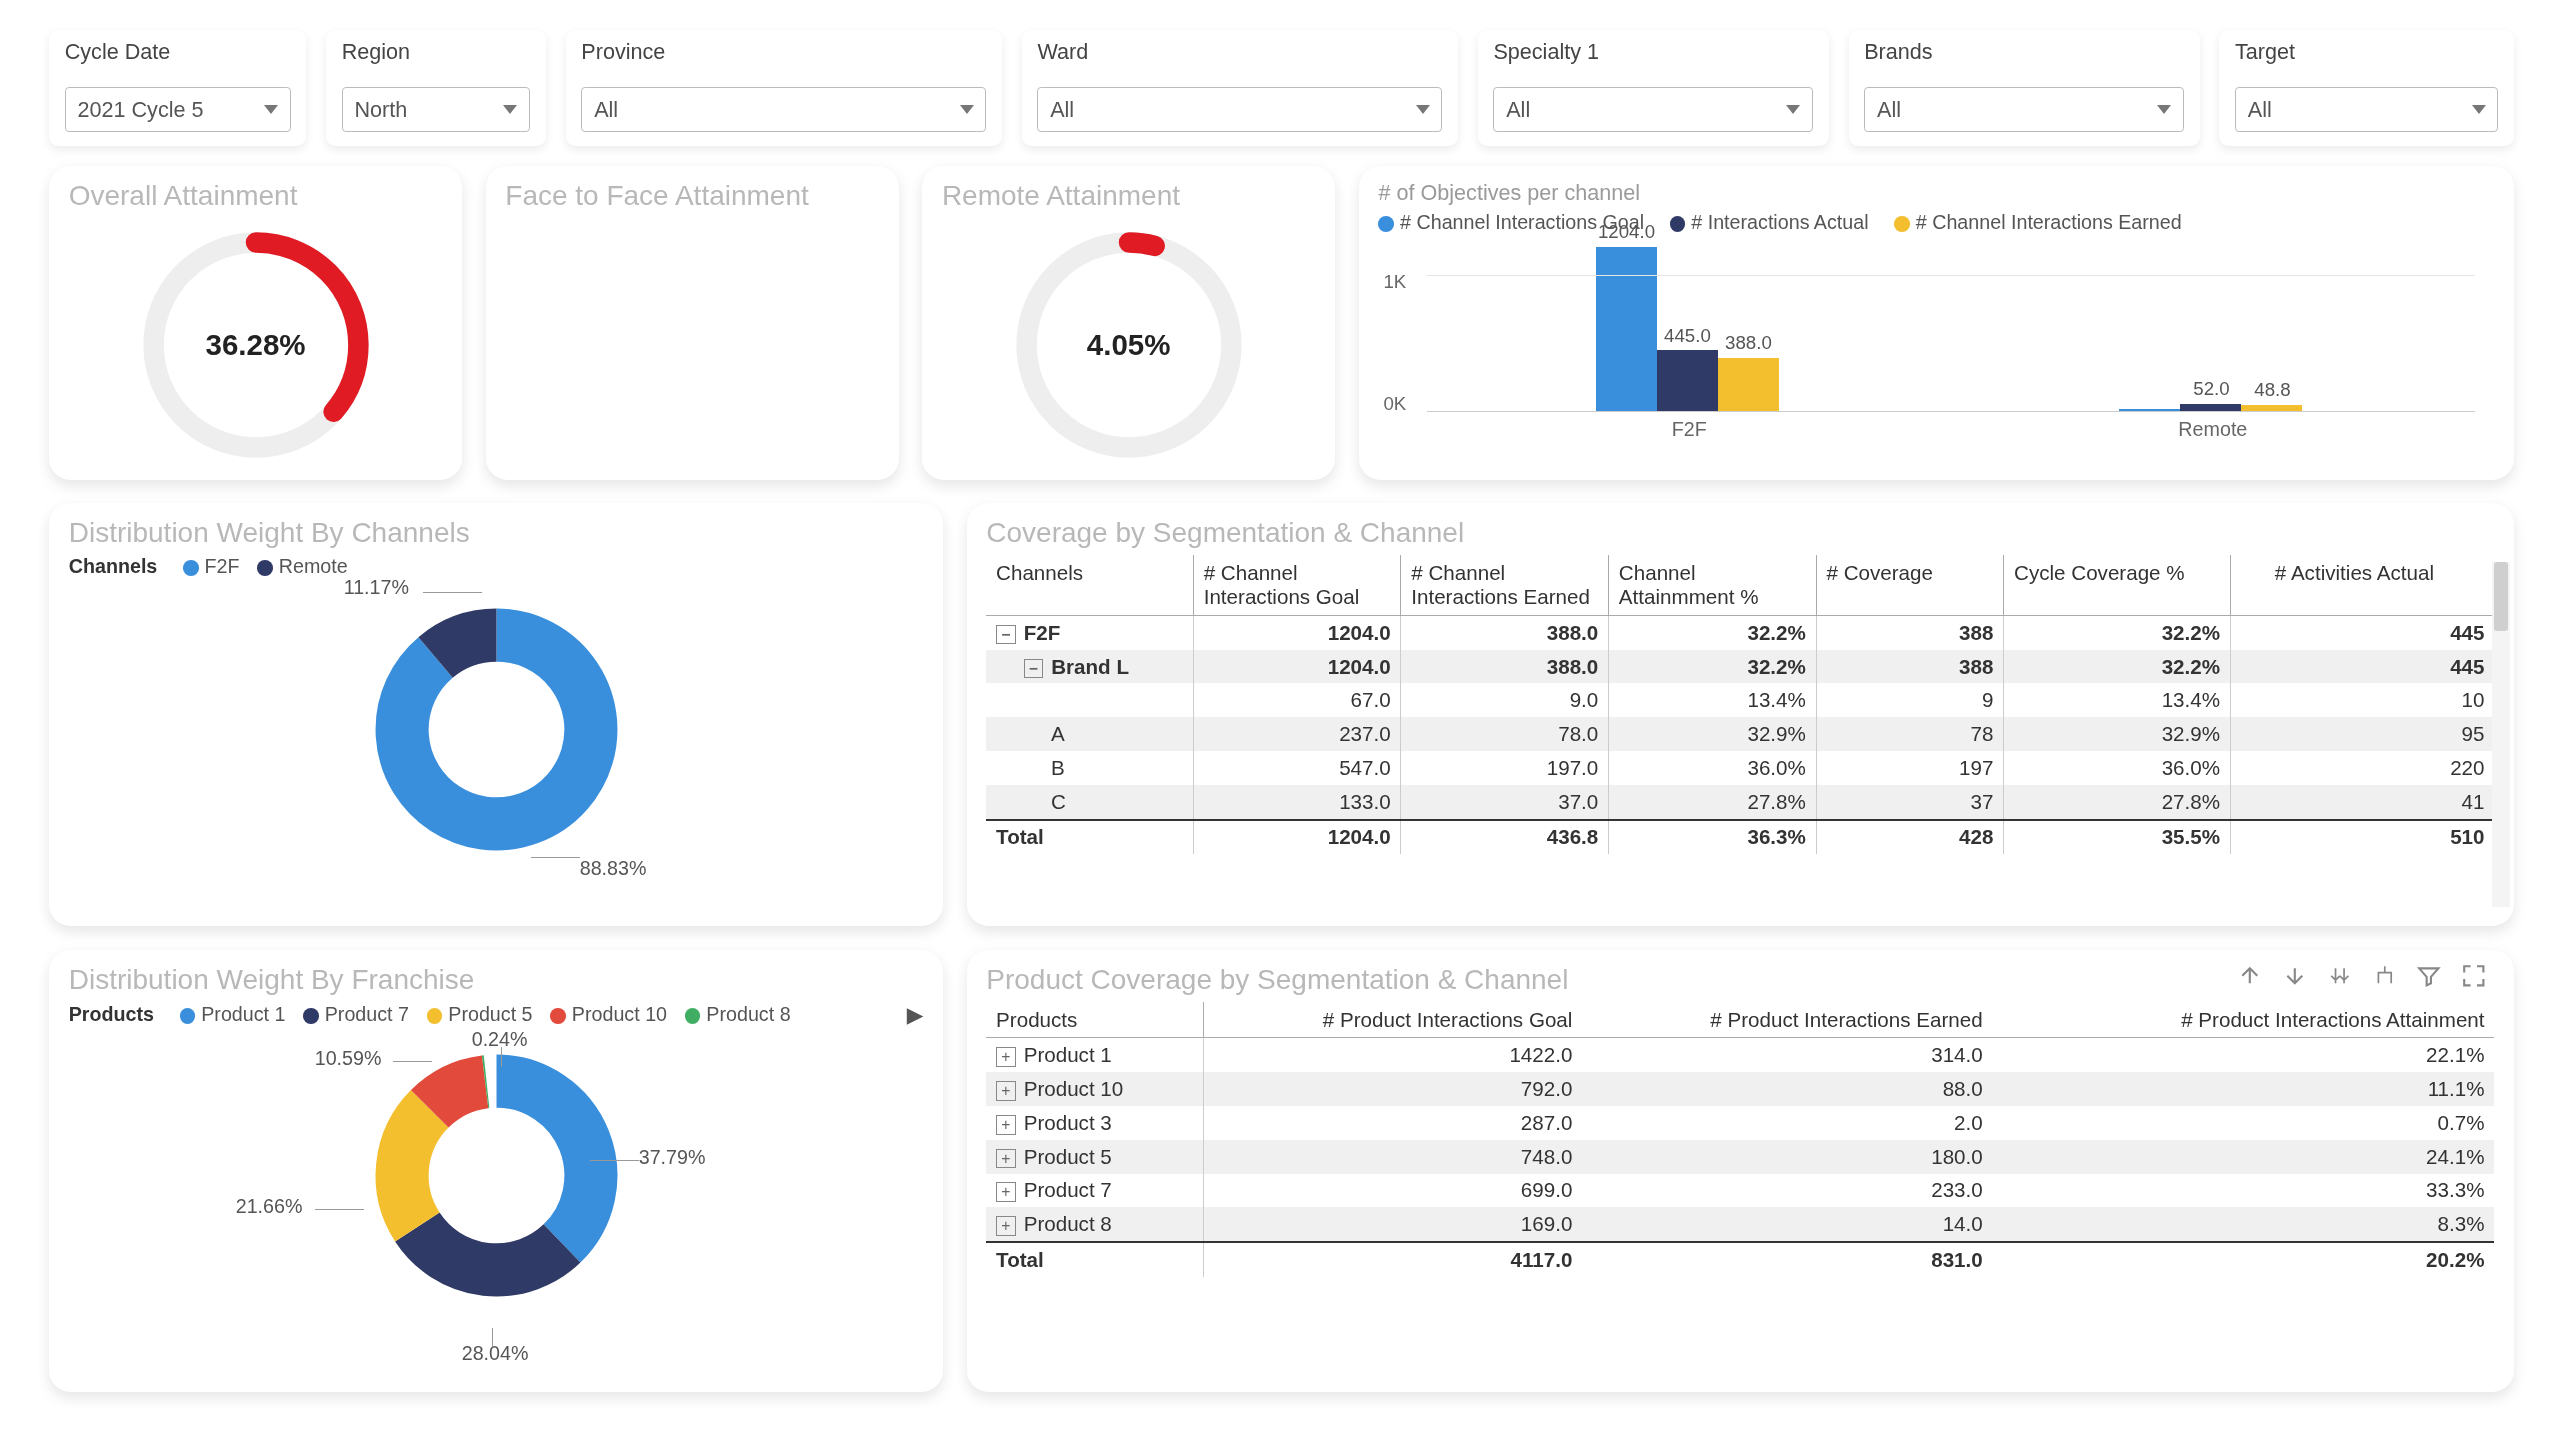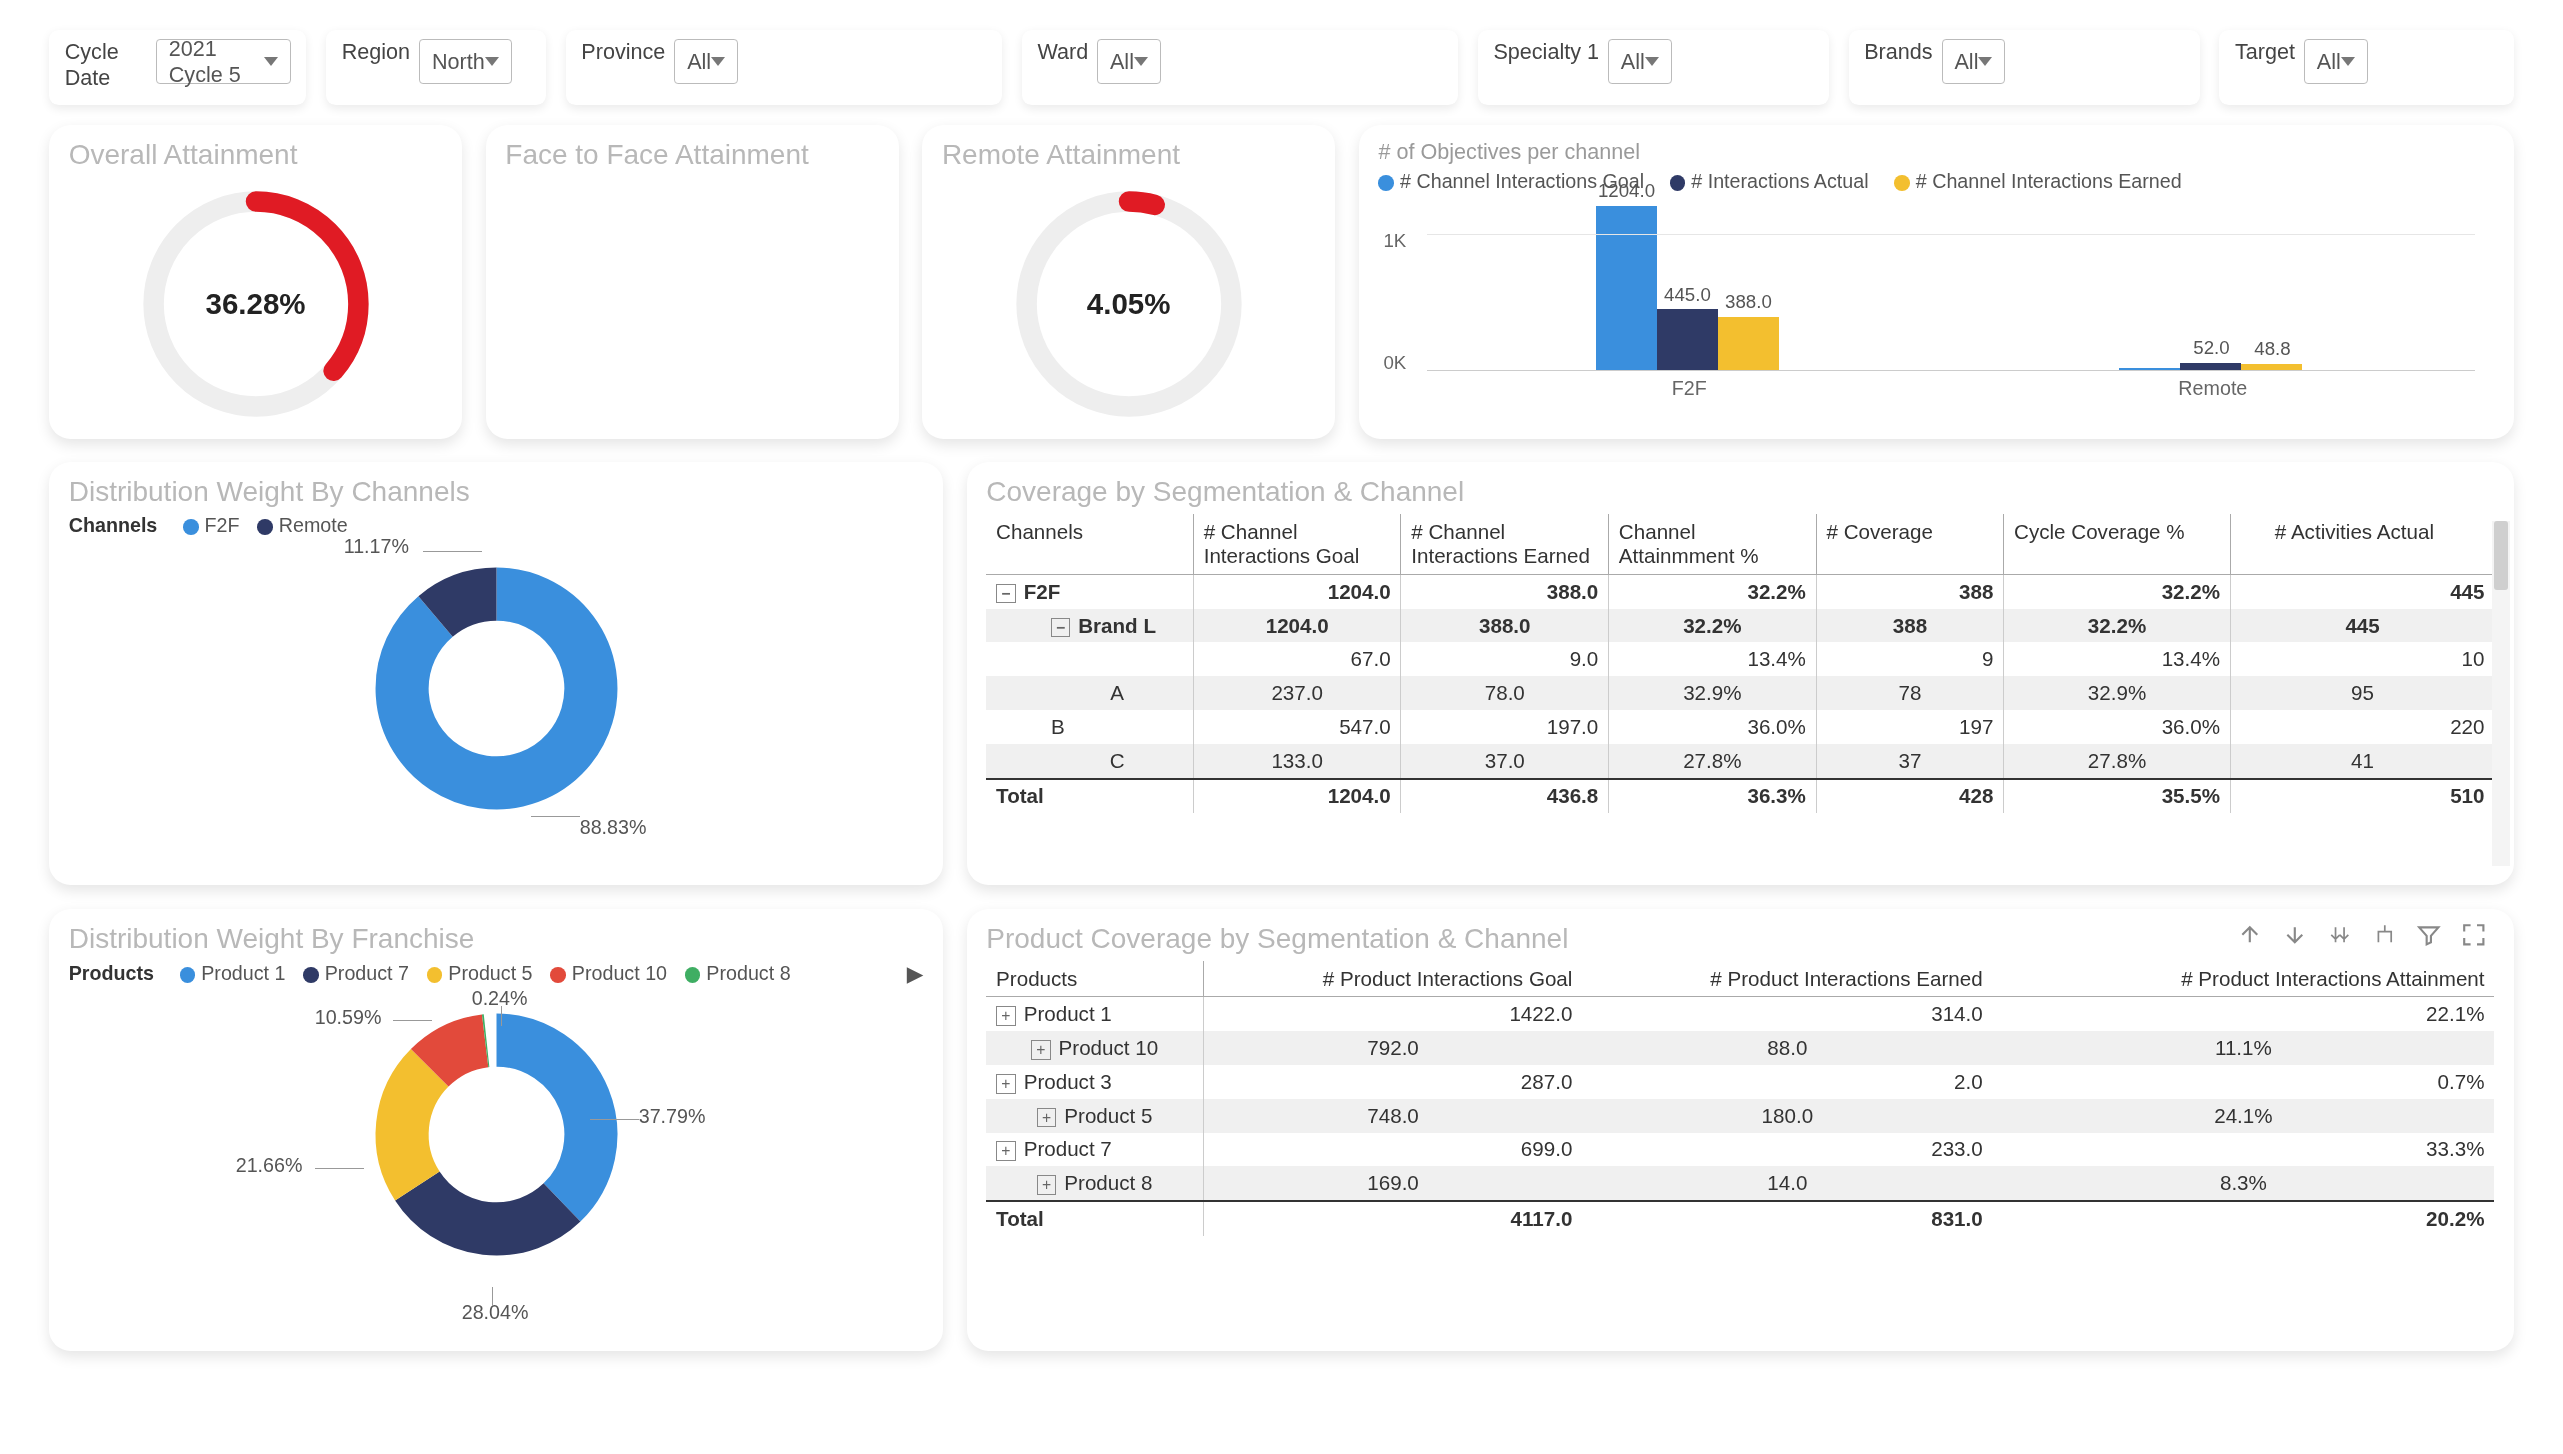"Cycle Date" .filter { flex-direction: none -> column; gap: 9px -> 22px }
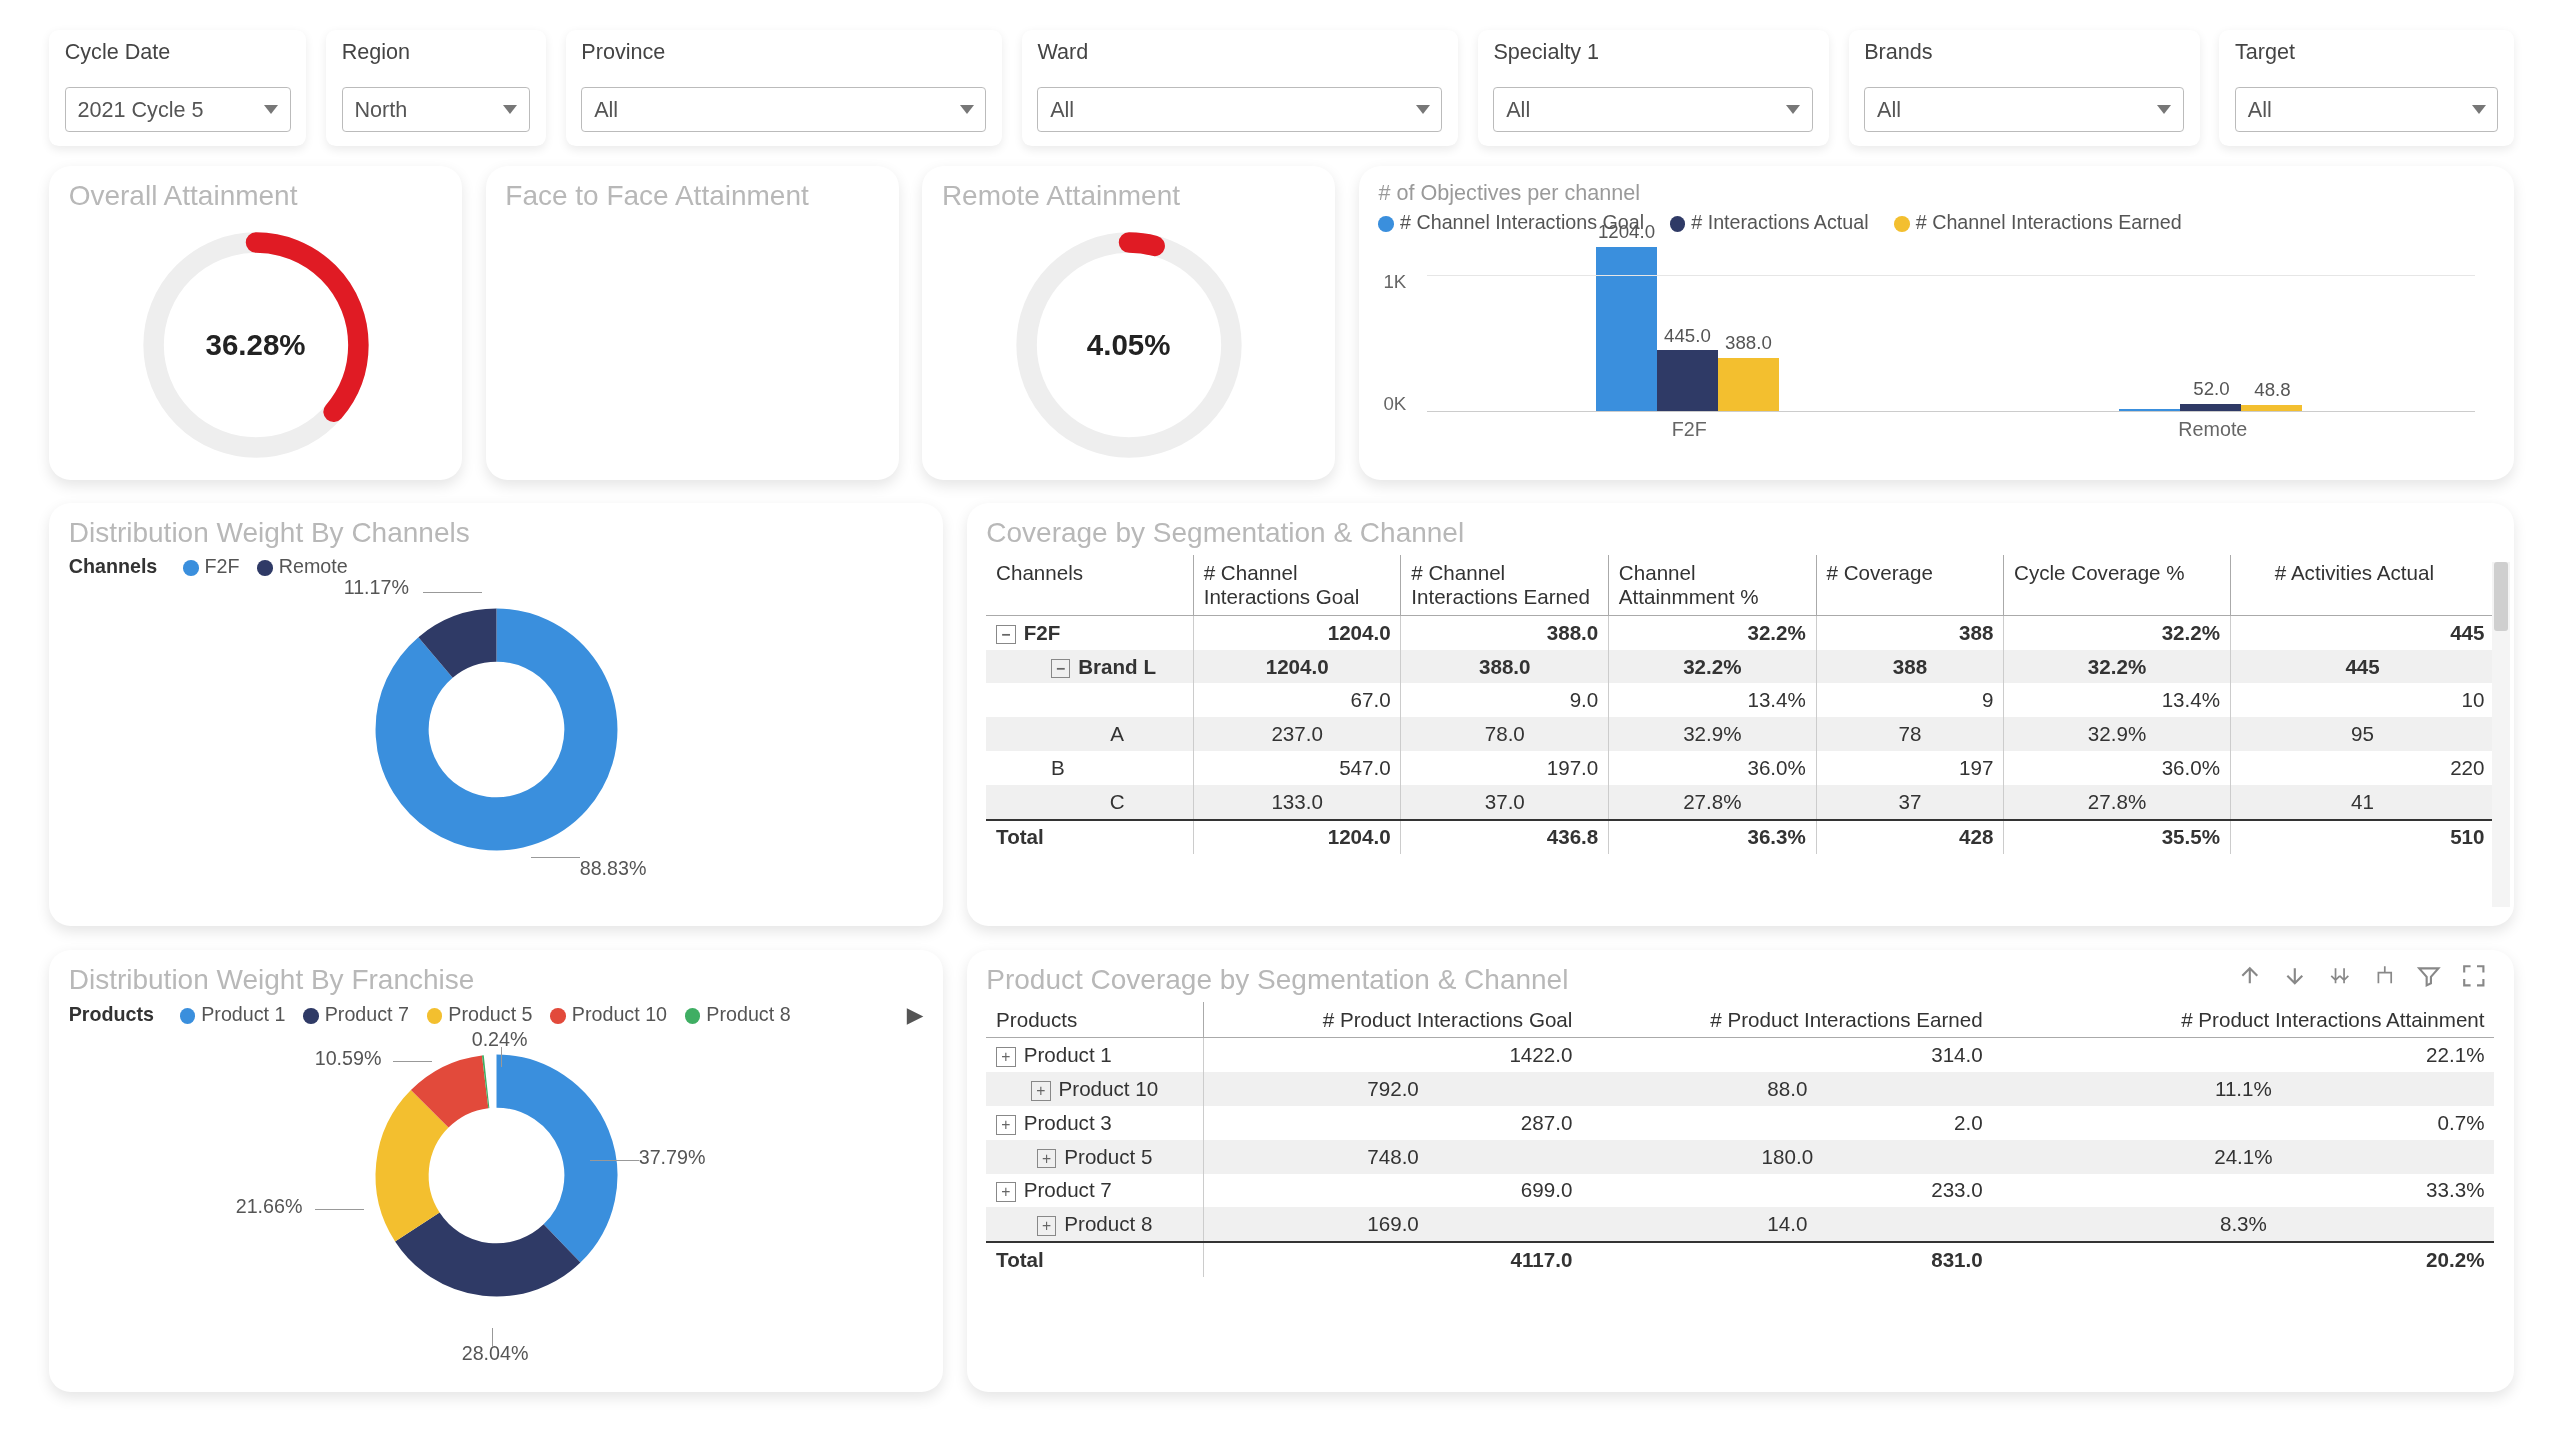"− Brand L" tr.alt td { text-align: center -> none }
